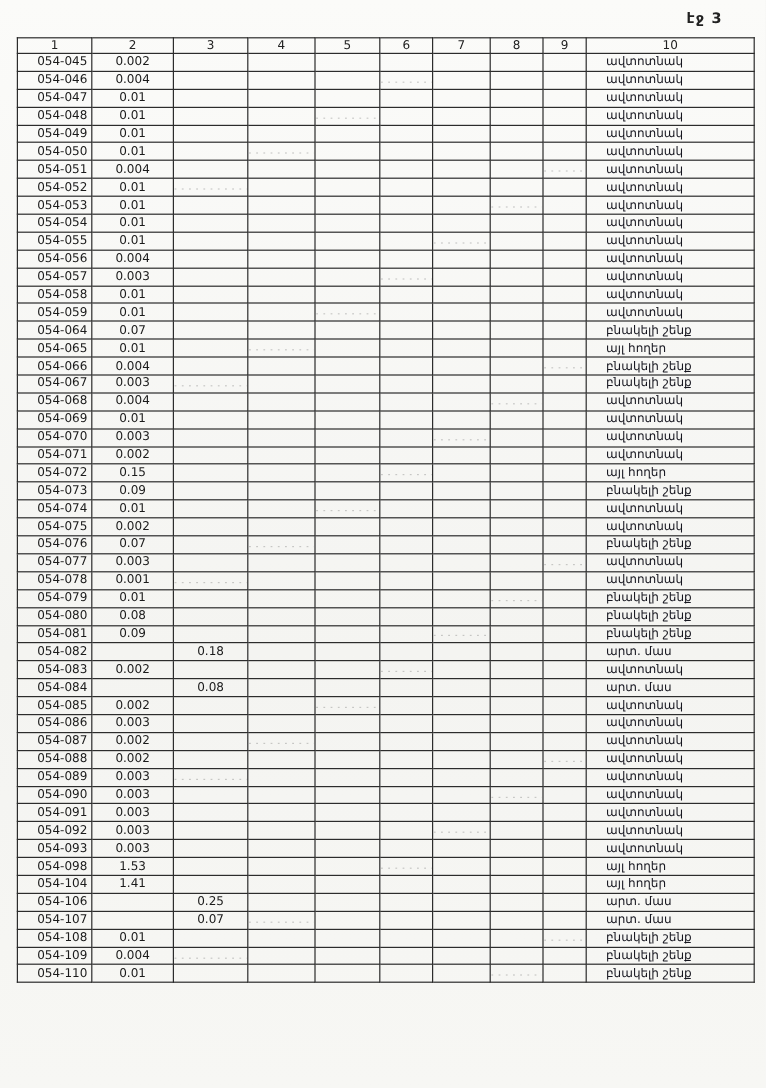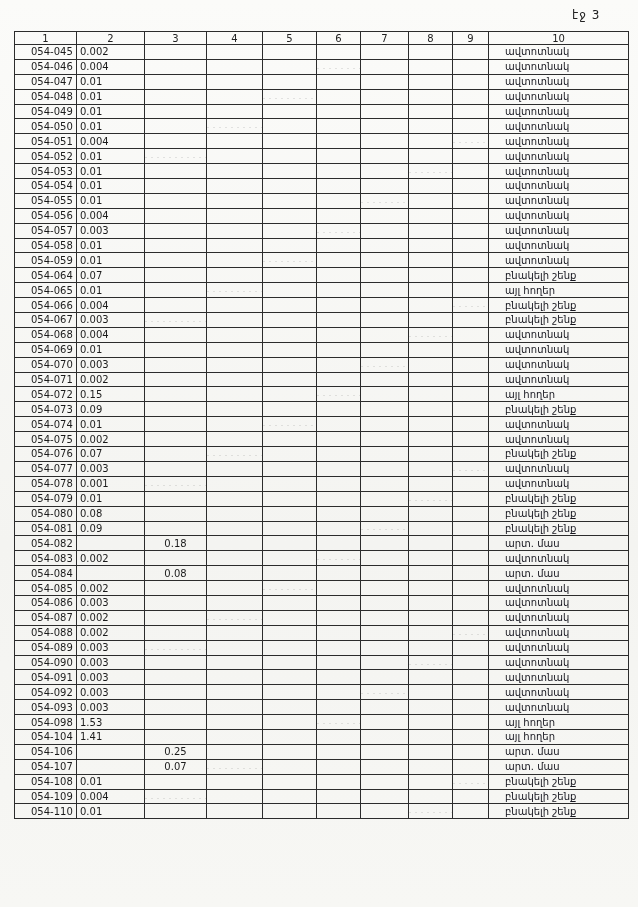"էջ 3" .page-label { font-weight: none -> bold }
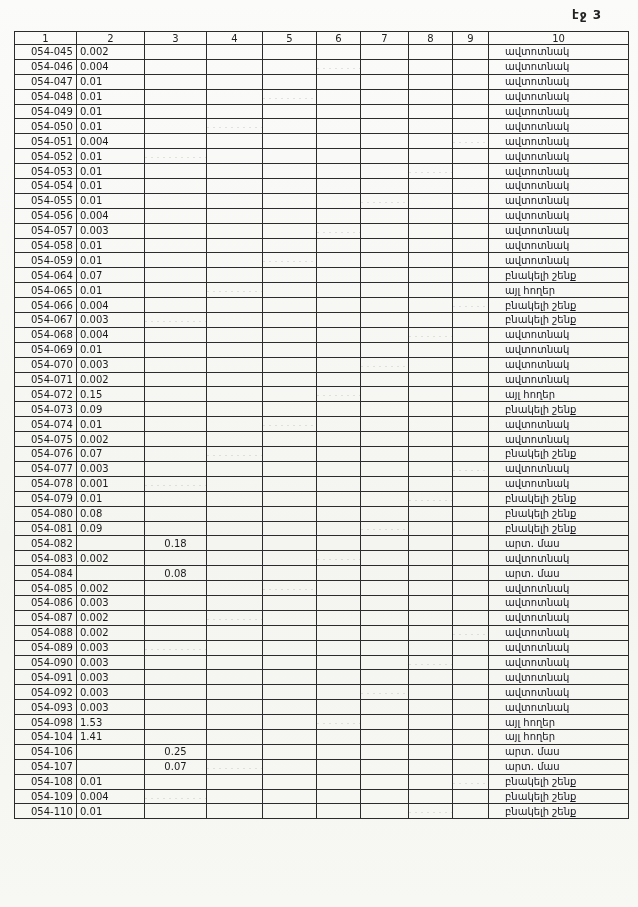"0.002" td.col-c2 { text-align: left -> center }
